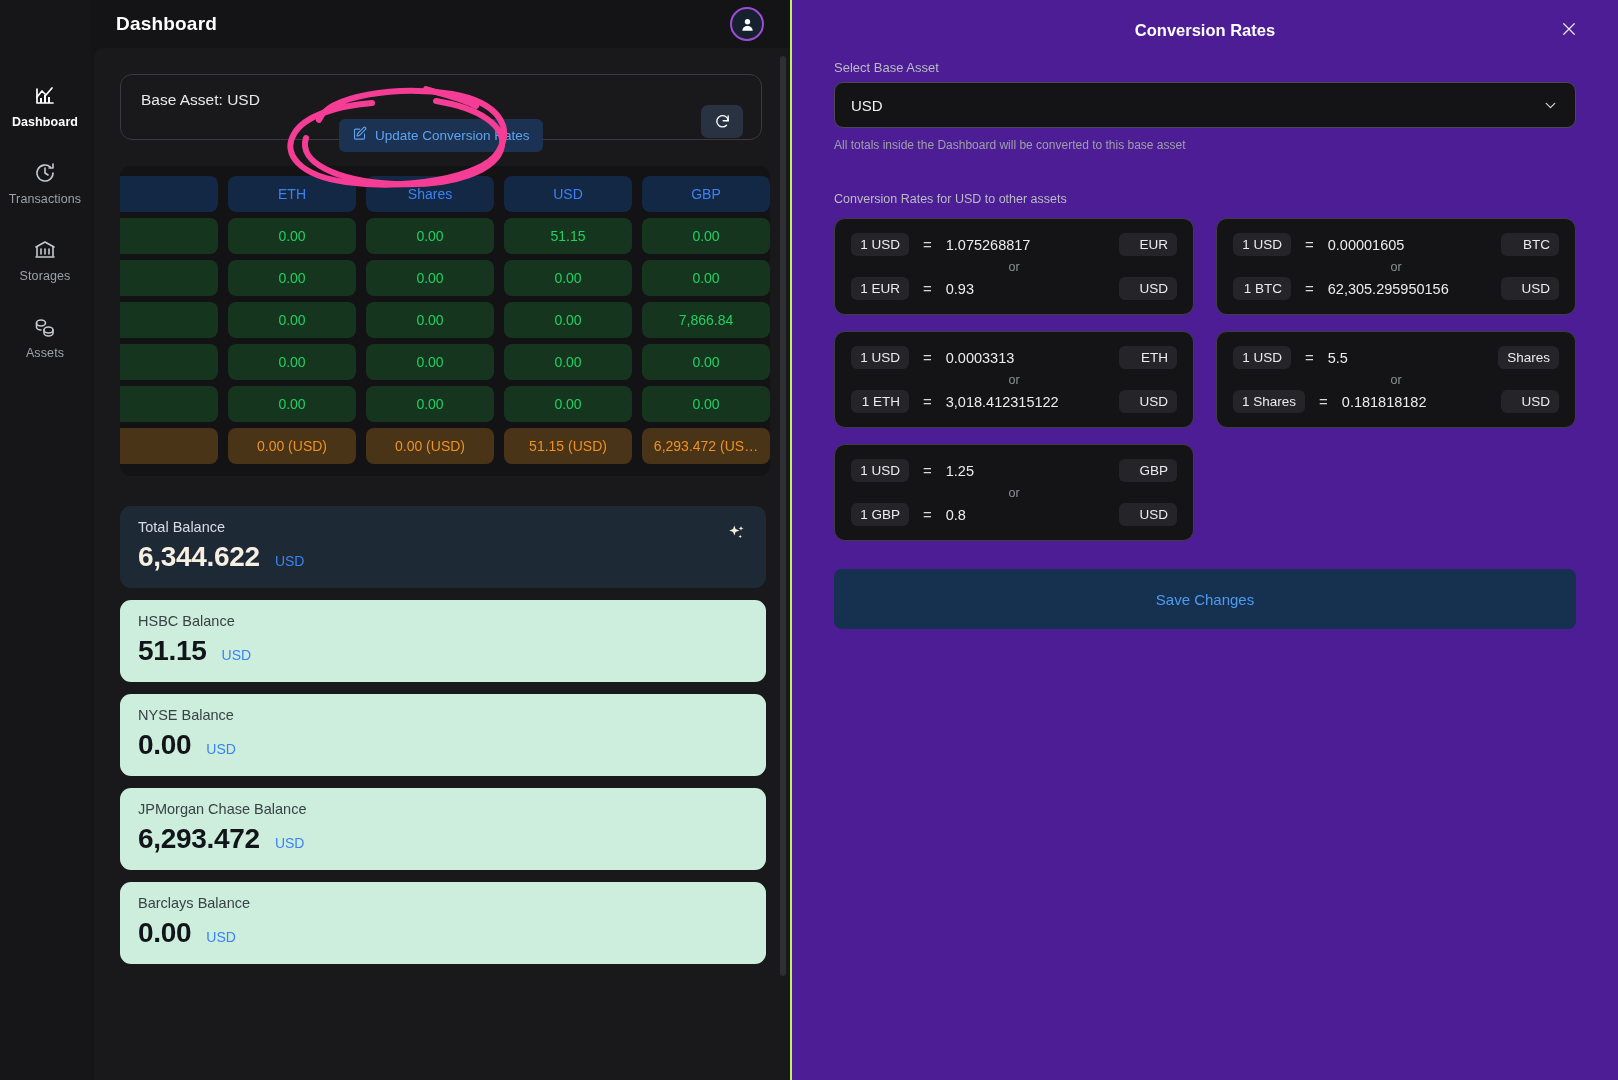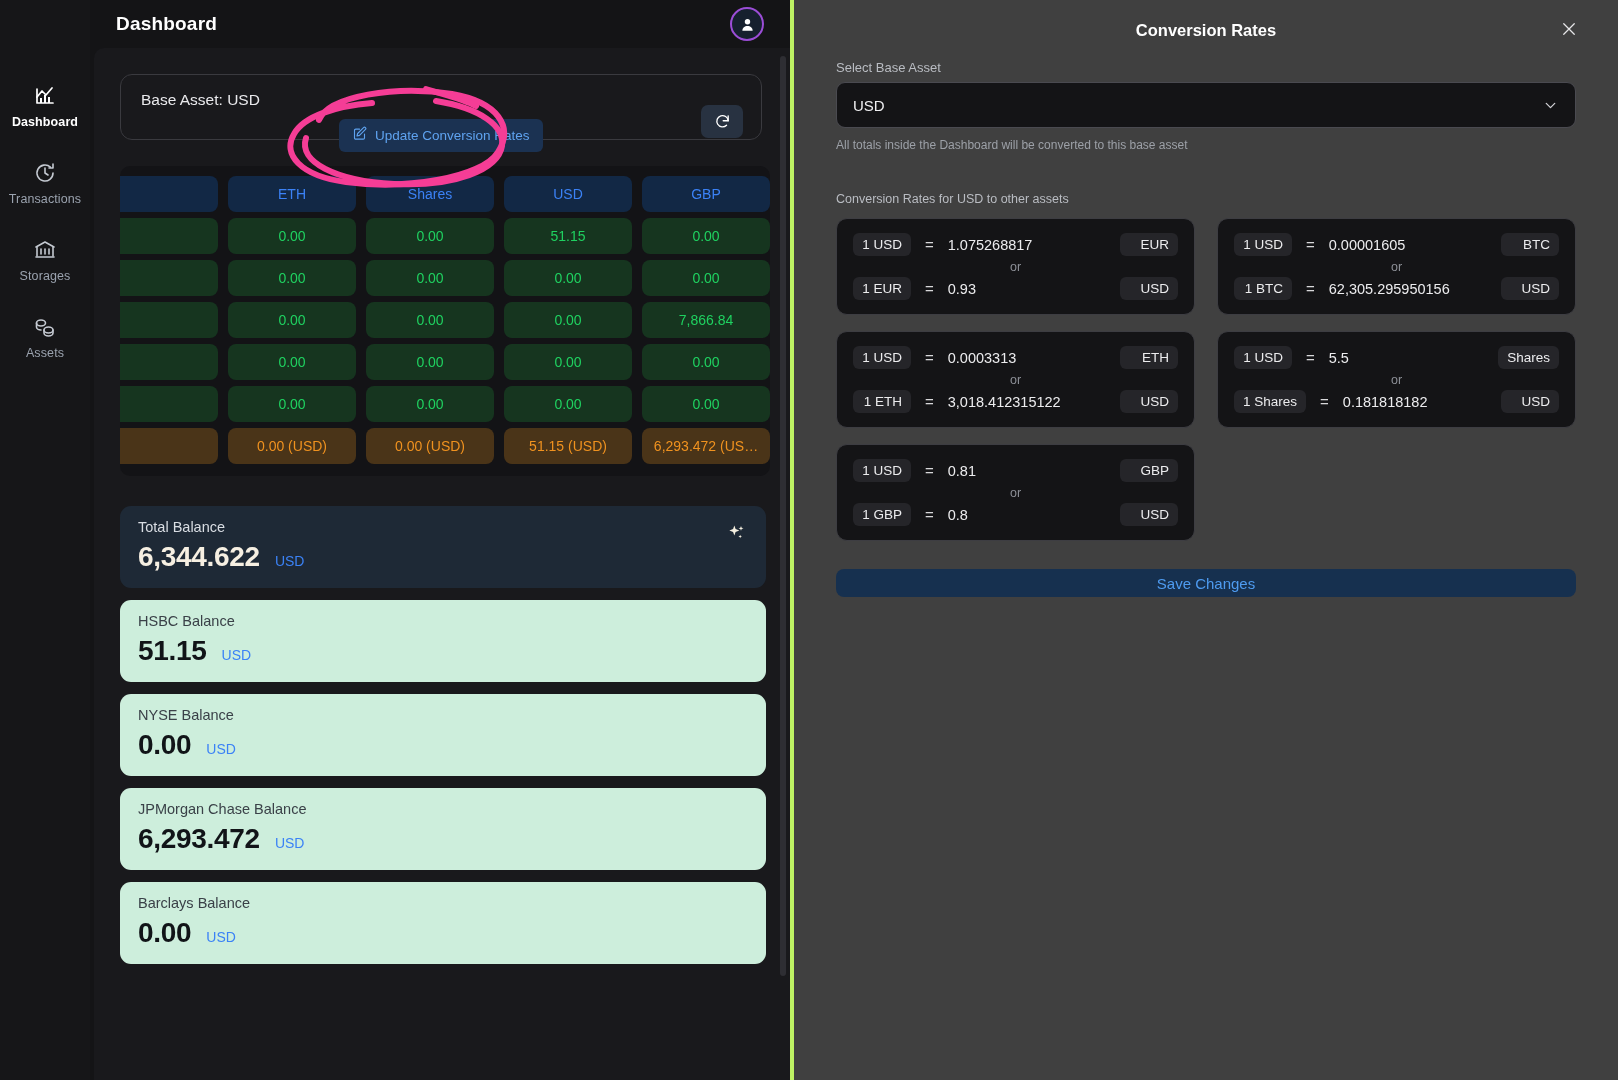"Conversion Rates" #panel { background: #404040 -> #4c1d95; border-left: 4px solid #bef264 -> 2px solid #bef264 }
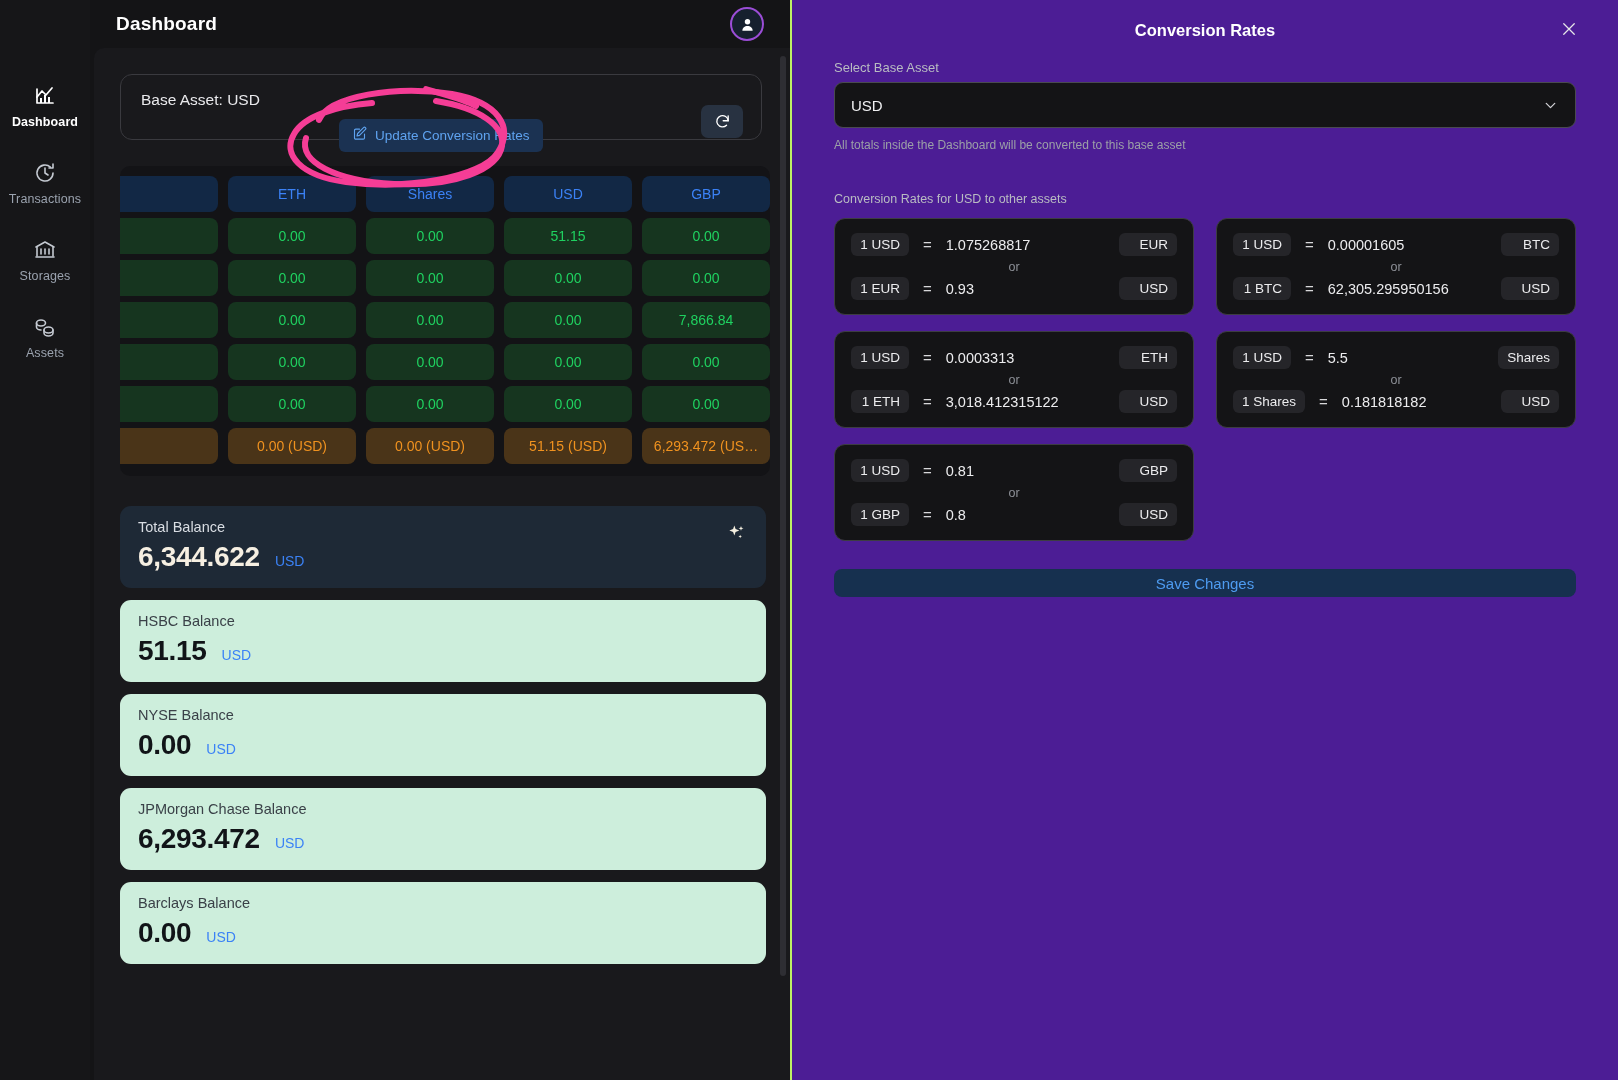"0.81" span.rate-val { text: 0.81 -> 1.25 }
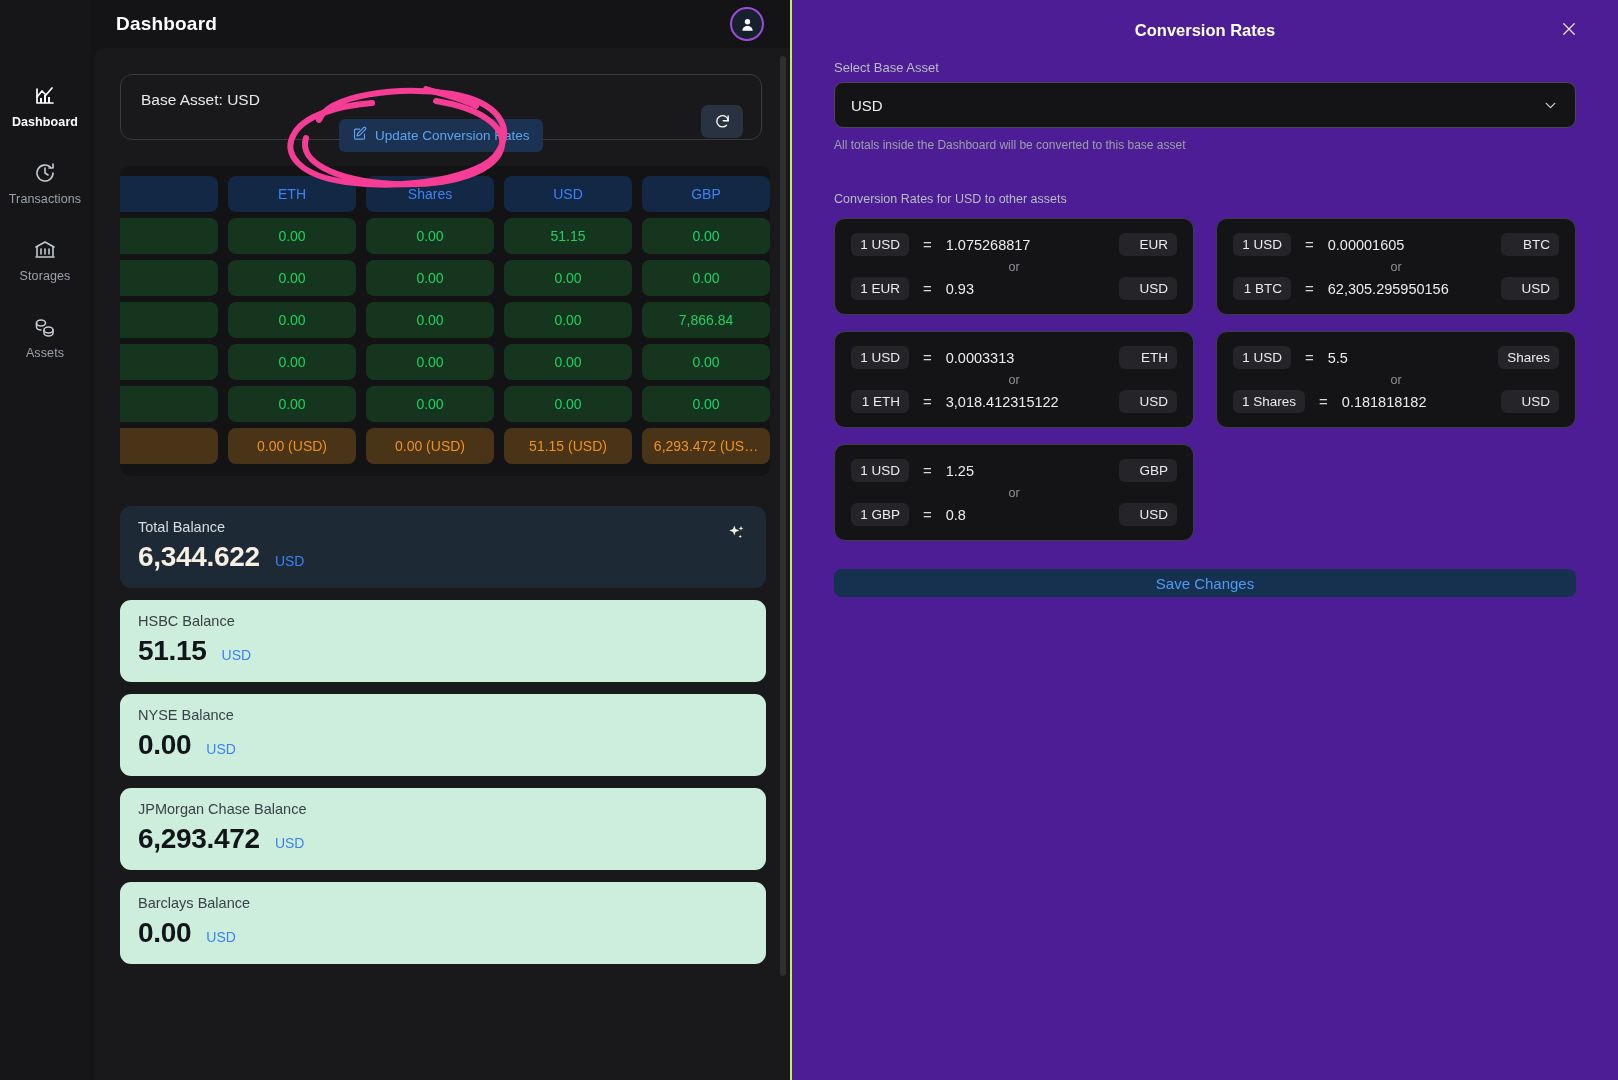"Save Changes" #save-btn { height: 28px -> 60px }
